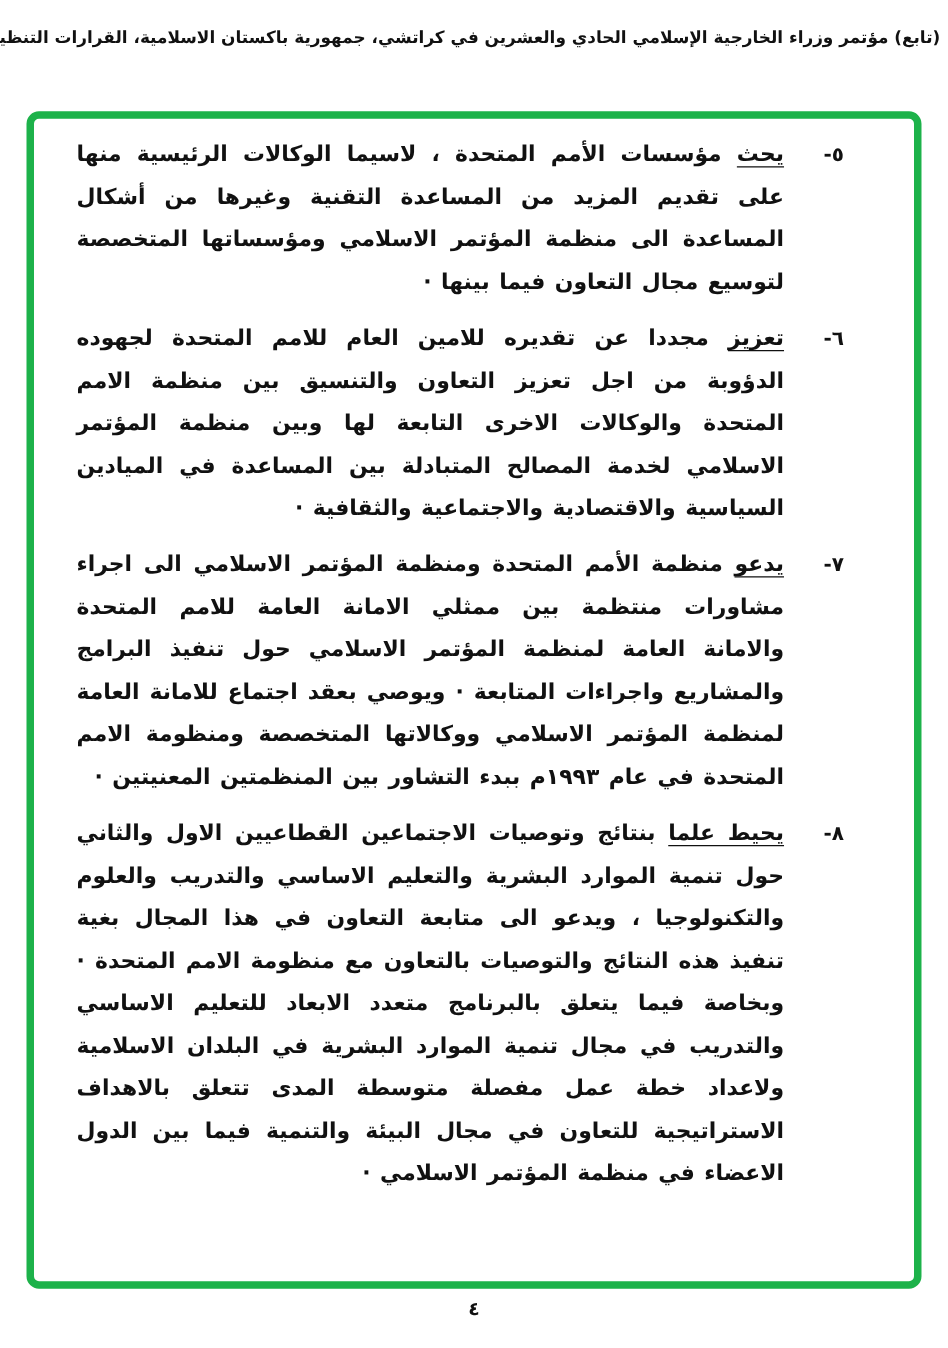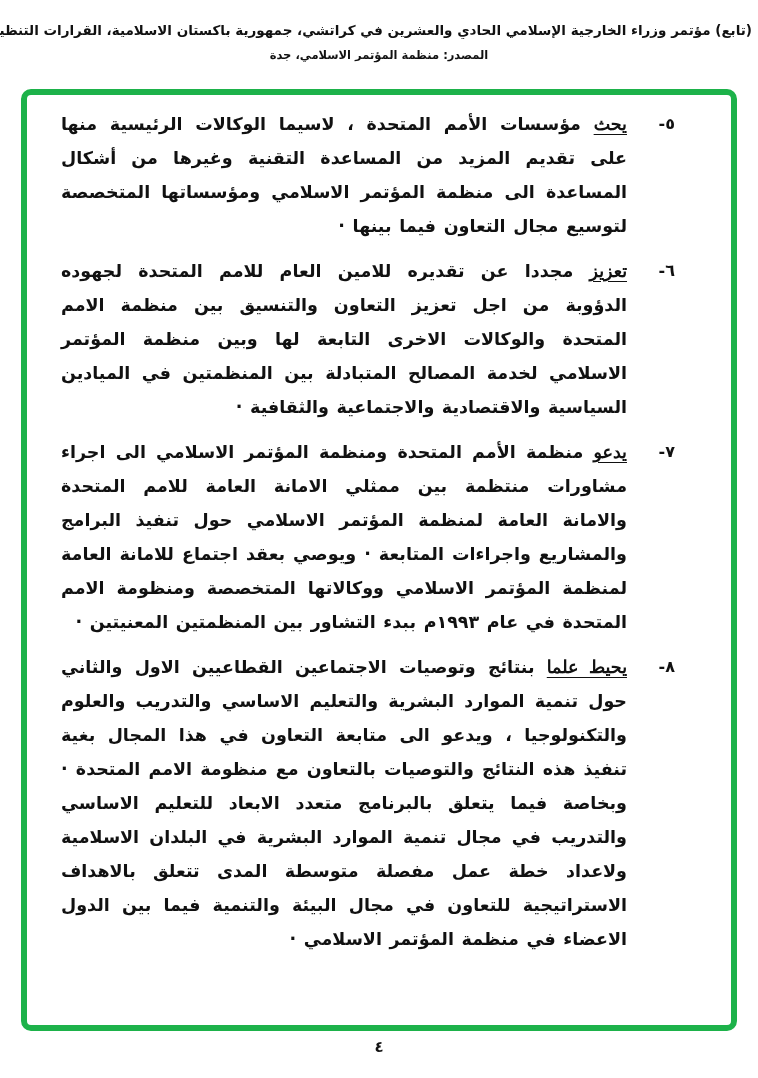"المصدر: منظمة المؤتمر الاسلامي، جدة" div.header-line2 { html: <div>المصدر: منظمة المؤتمر الاسلامي، جدة</div> -> none }
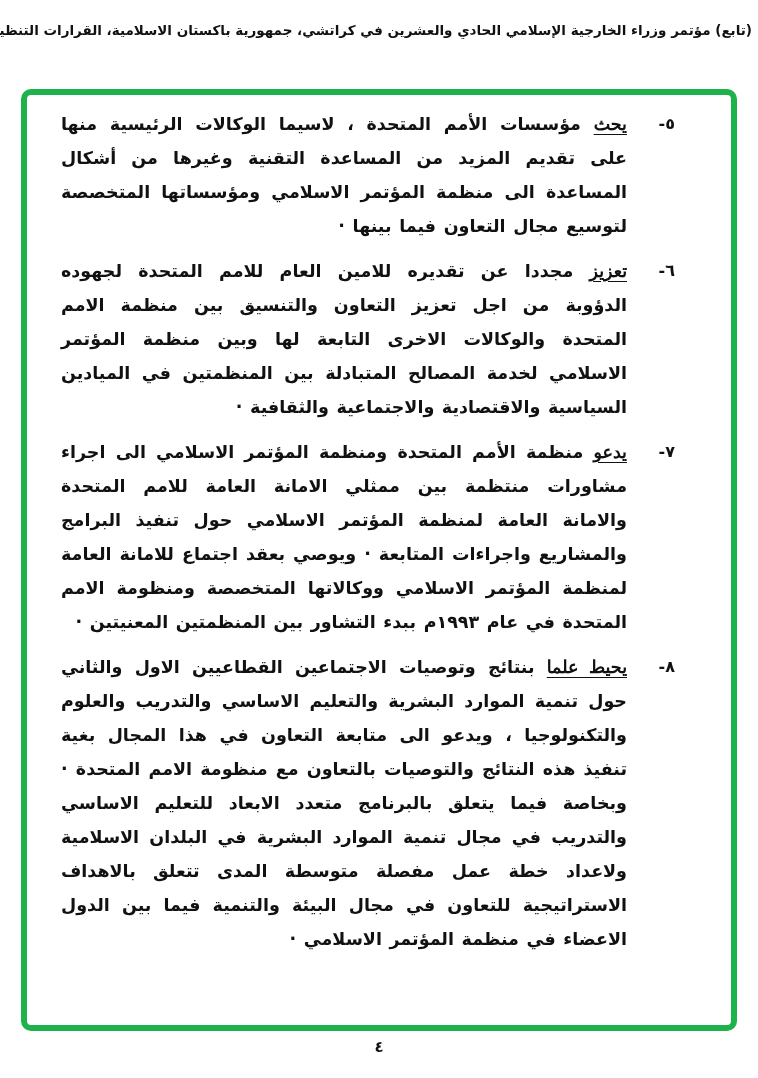"يحث" .clause-lead { font-family: Liberation Serif, serif -> none }
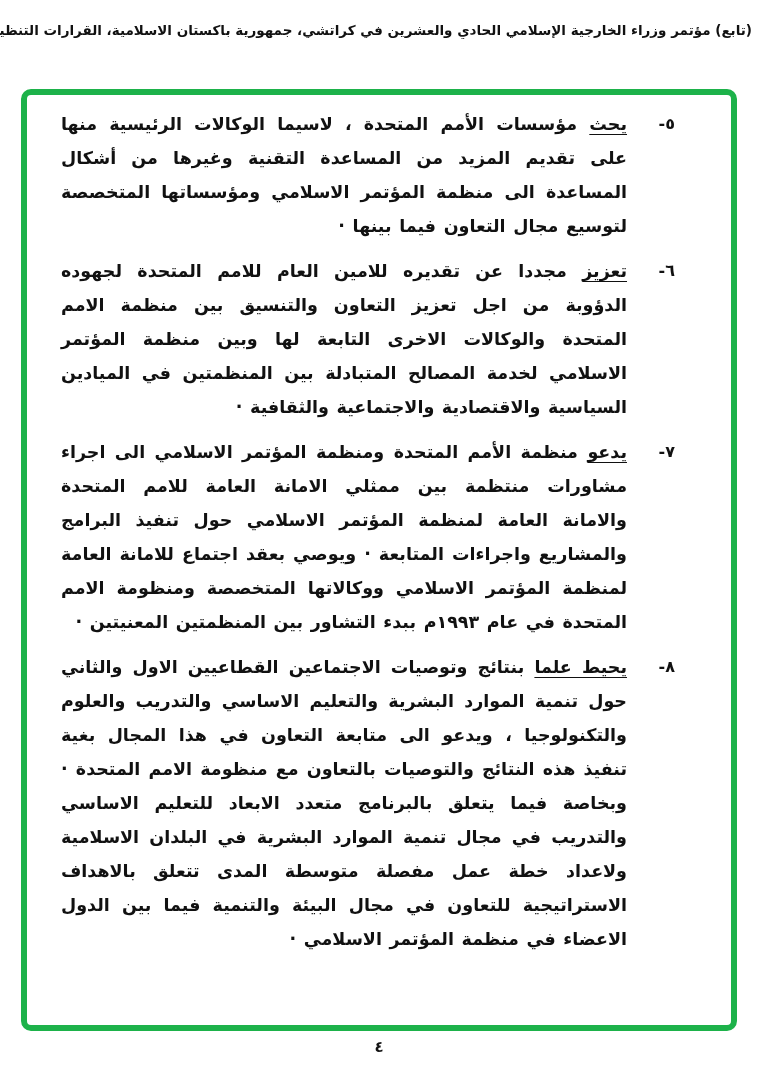"مجددا عن تقديره للامين العام" span { text: المنظمتين -> المساعدة }
